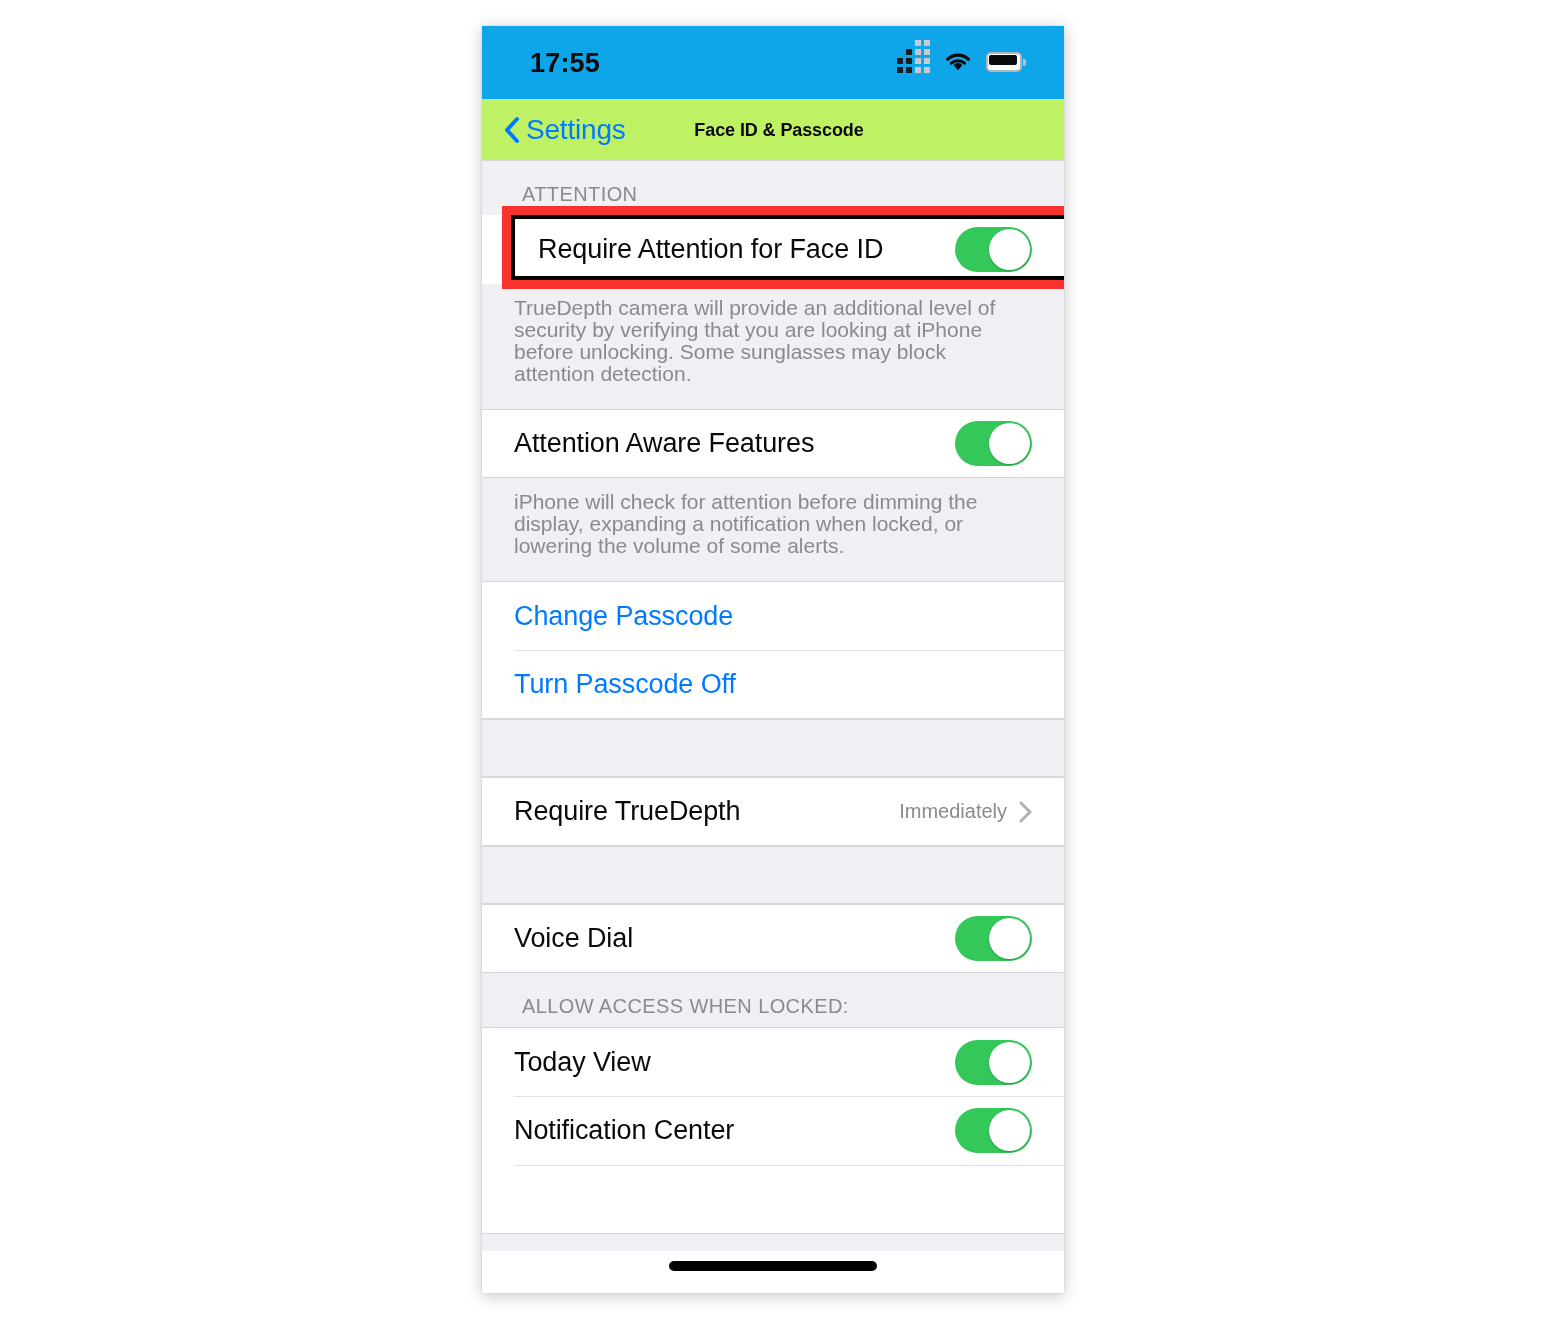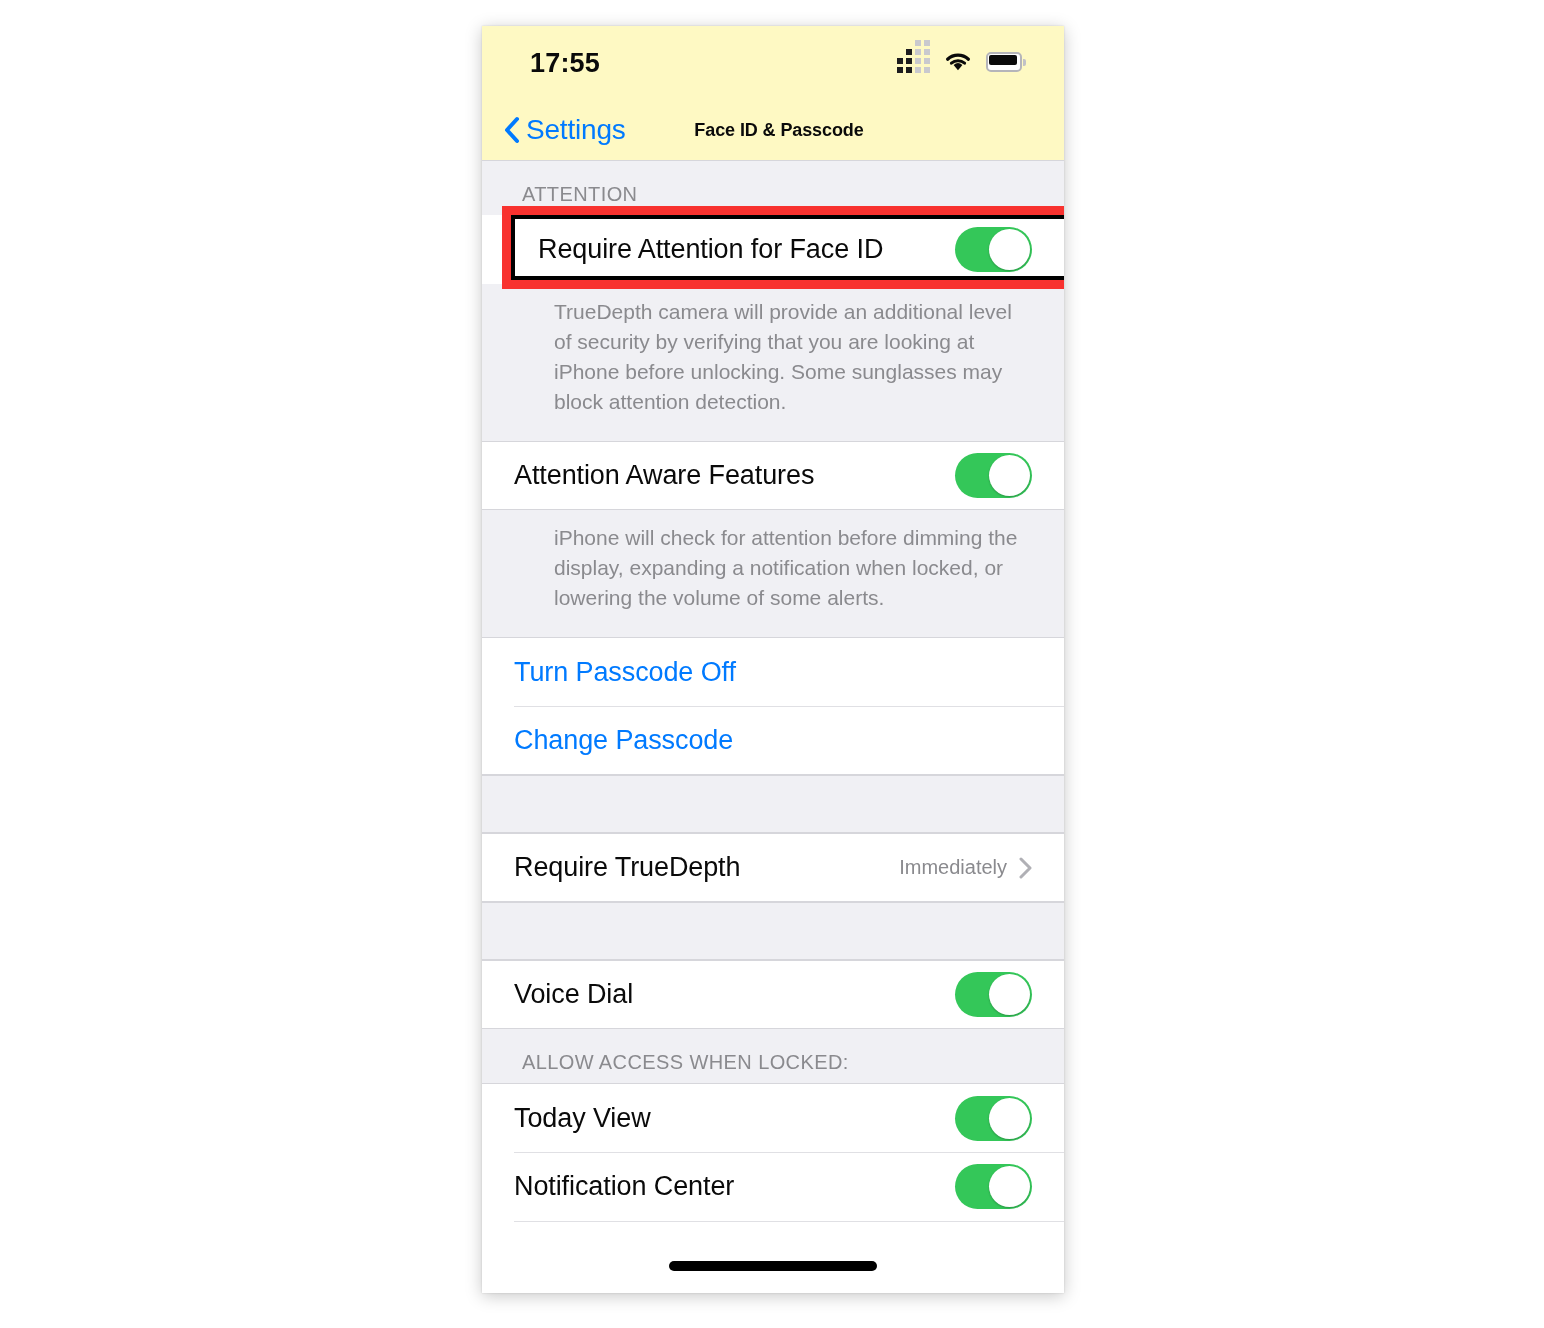"17:55" .statusbar { background: #fef9c3 -> #0ea5e9 }
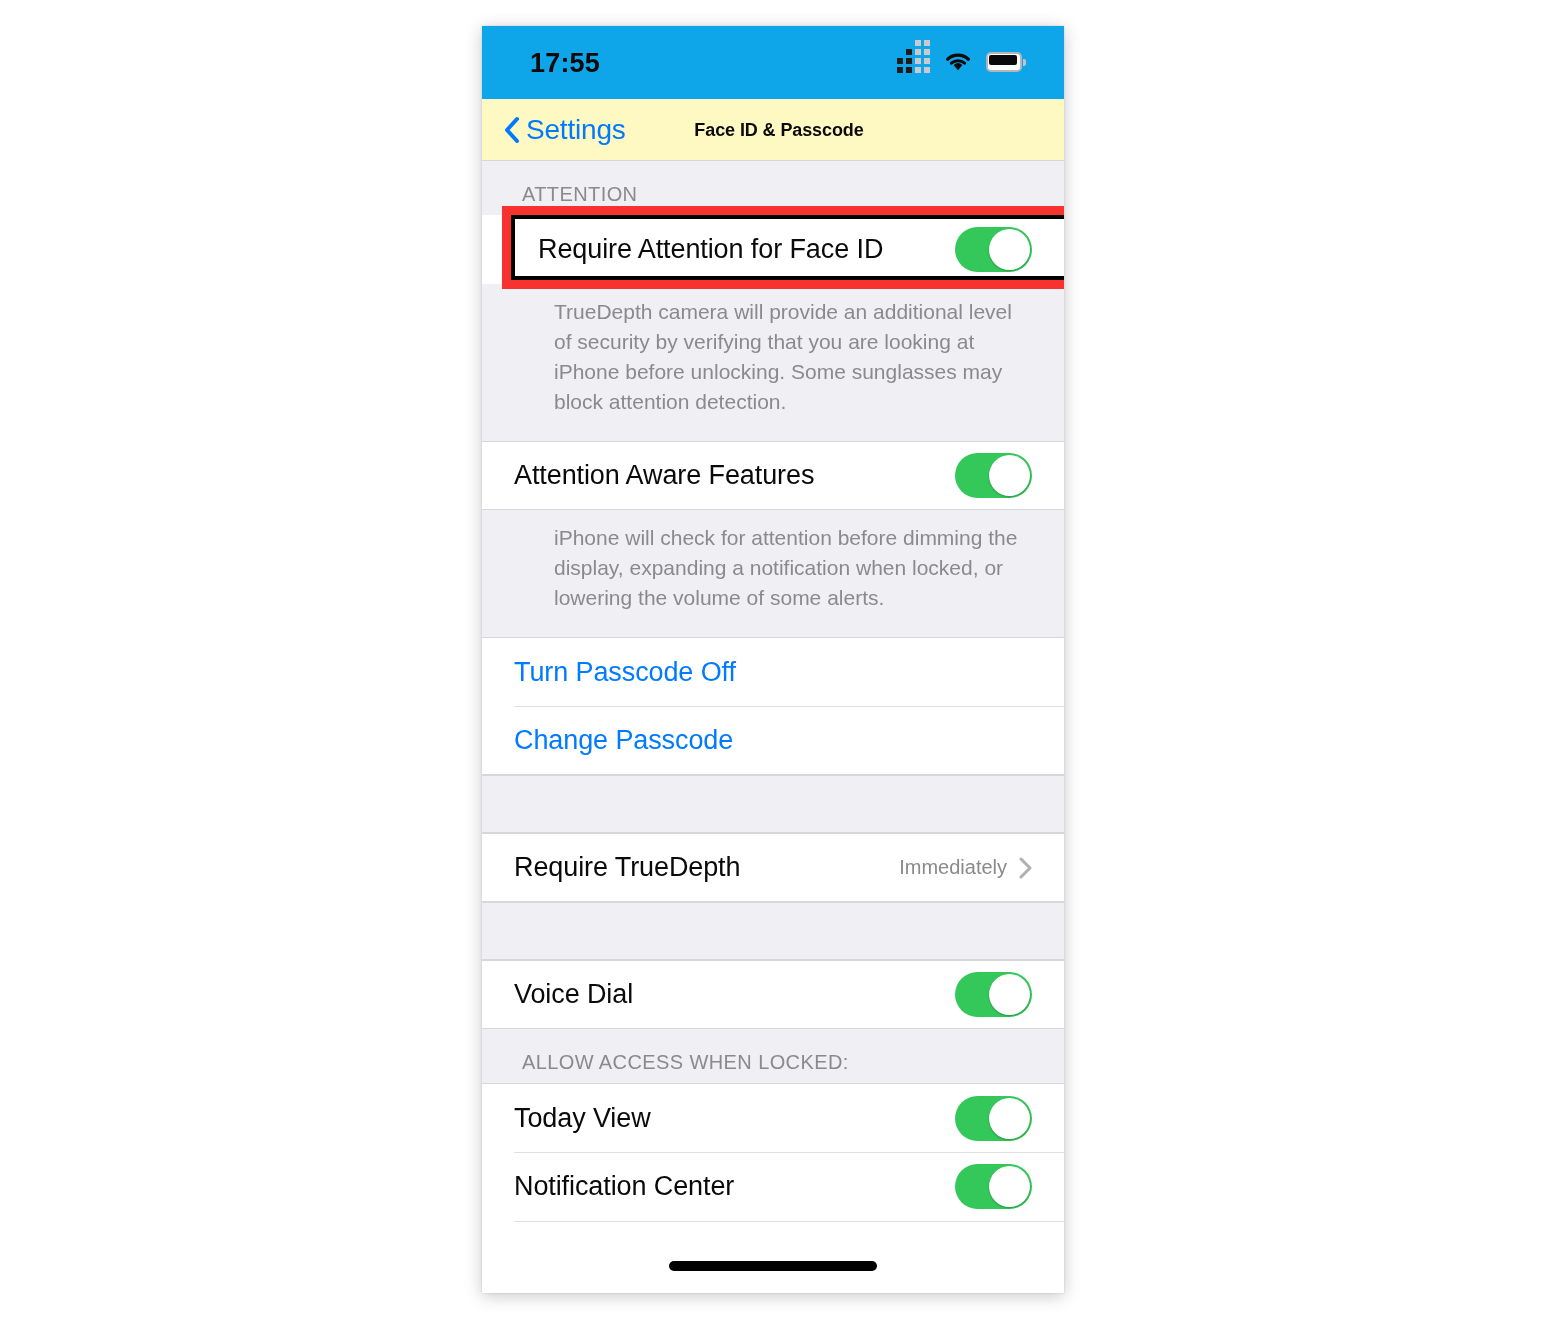"Settings" .navbar { background: #fef9c3 -> #bef264 }
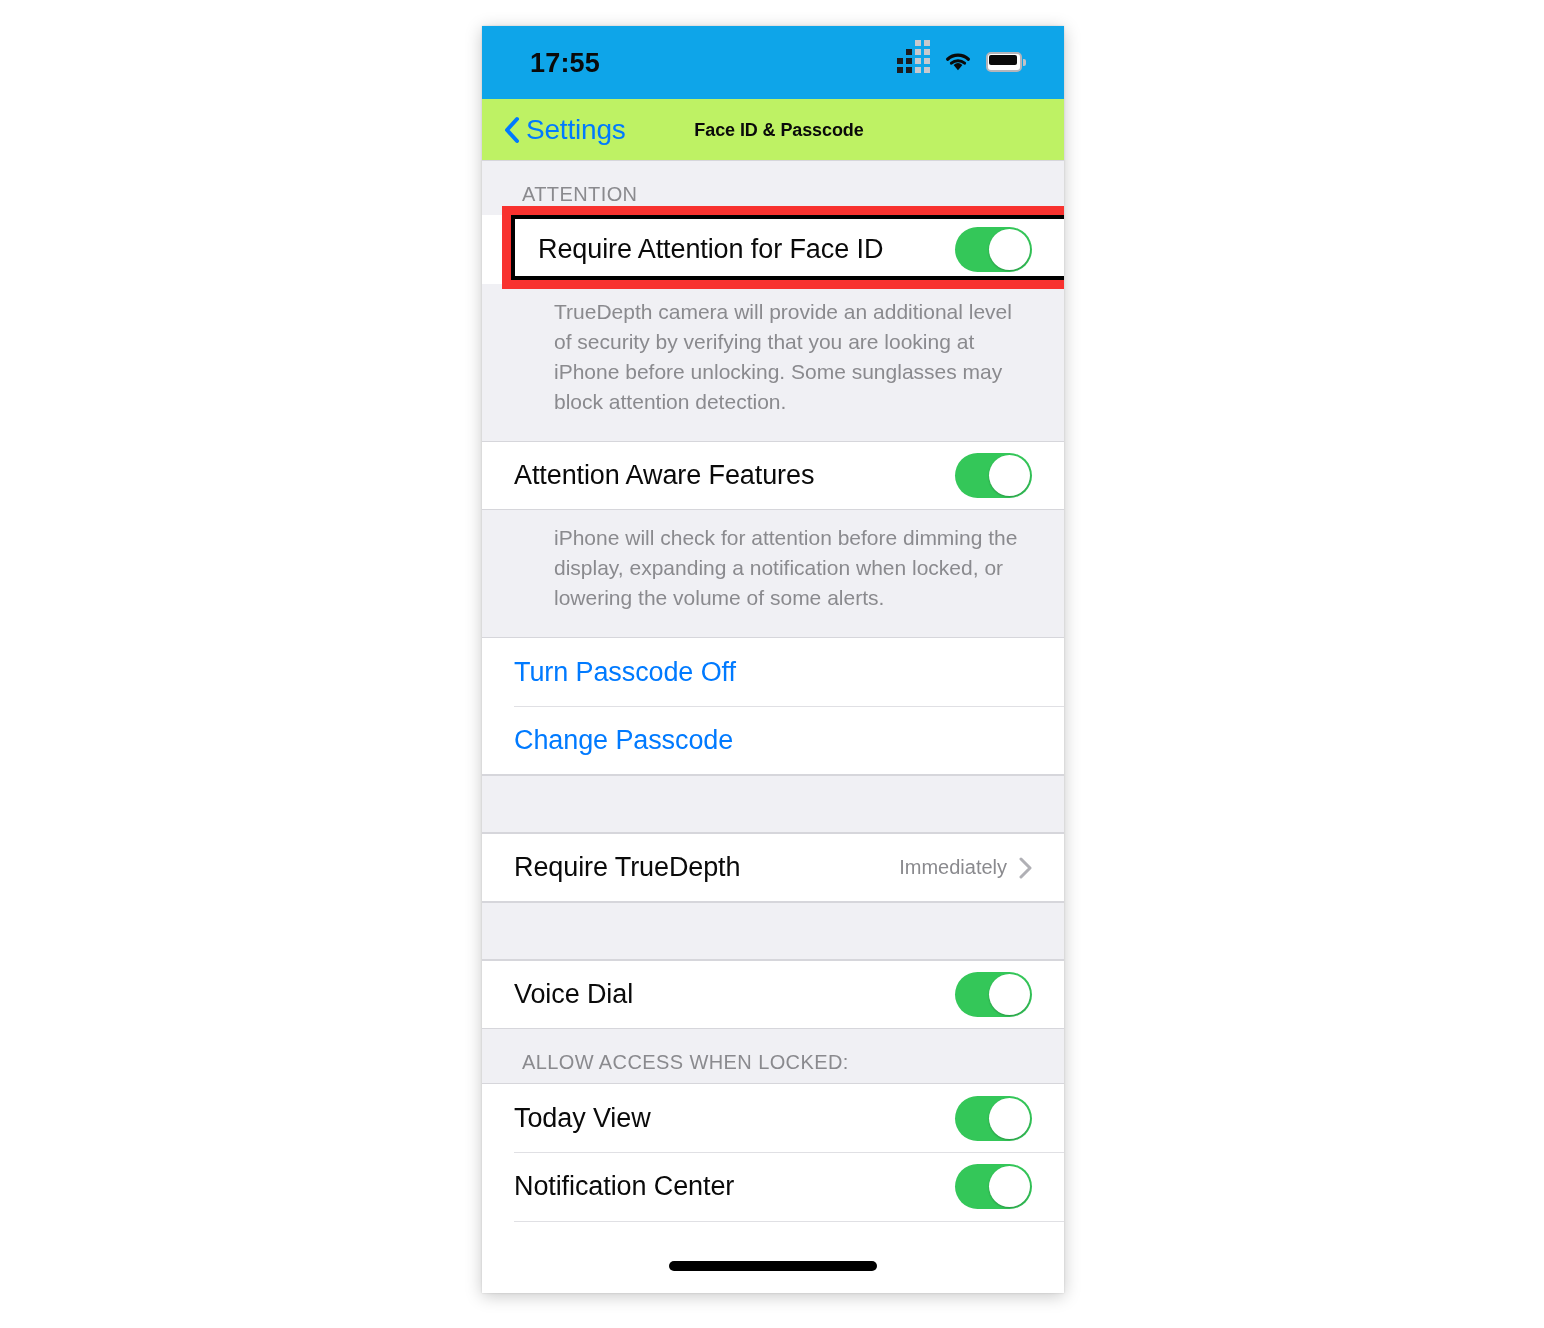"TrueDepth camera will provide an" .footer-text { line-height: 30px -> 22px; margin-left: 40px -> none }
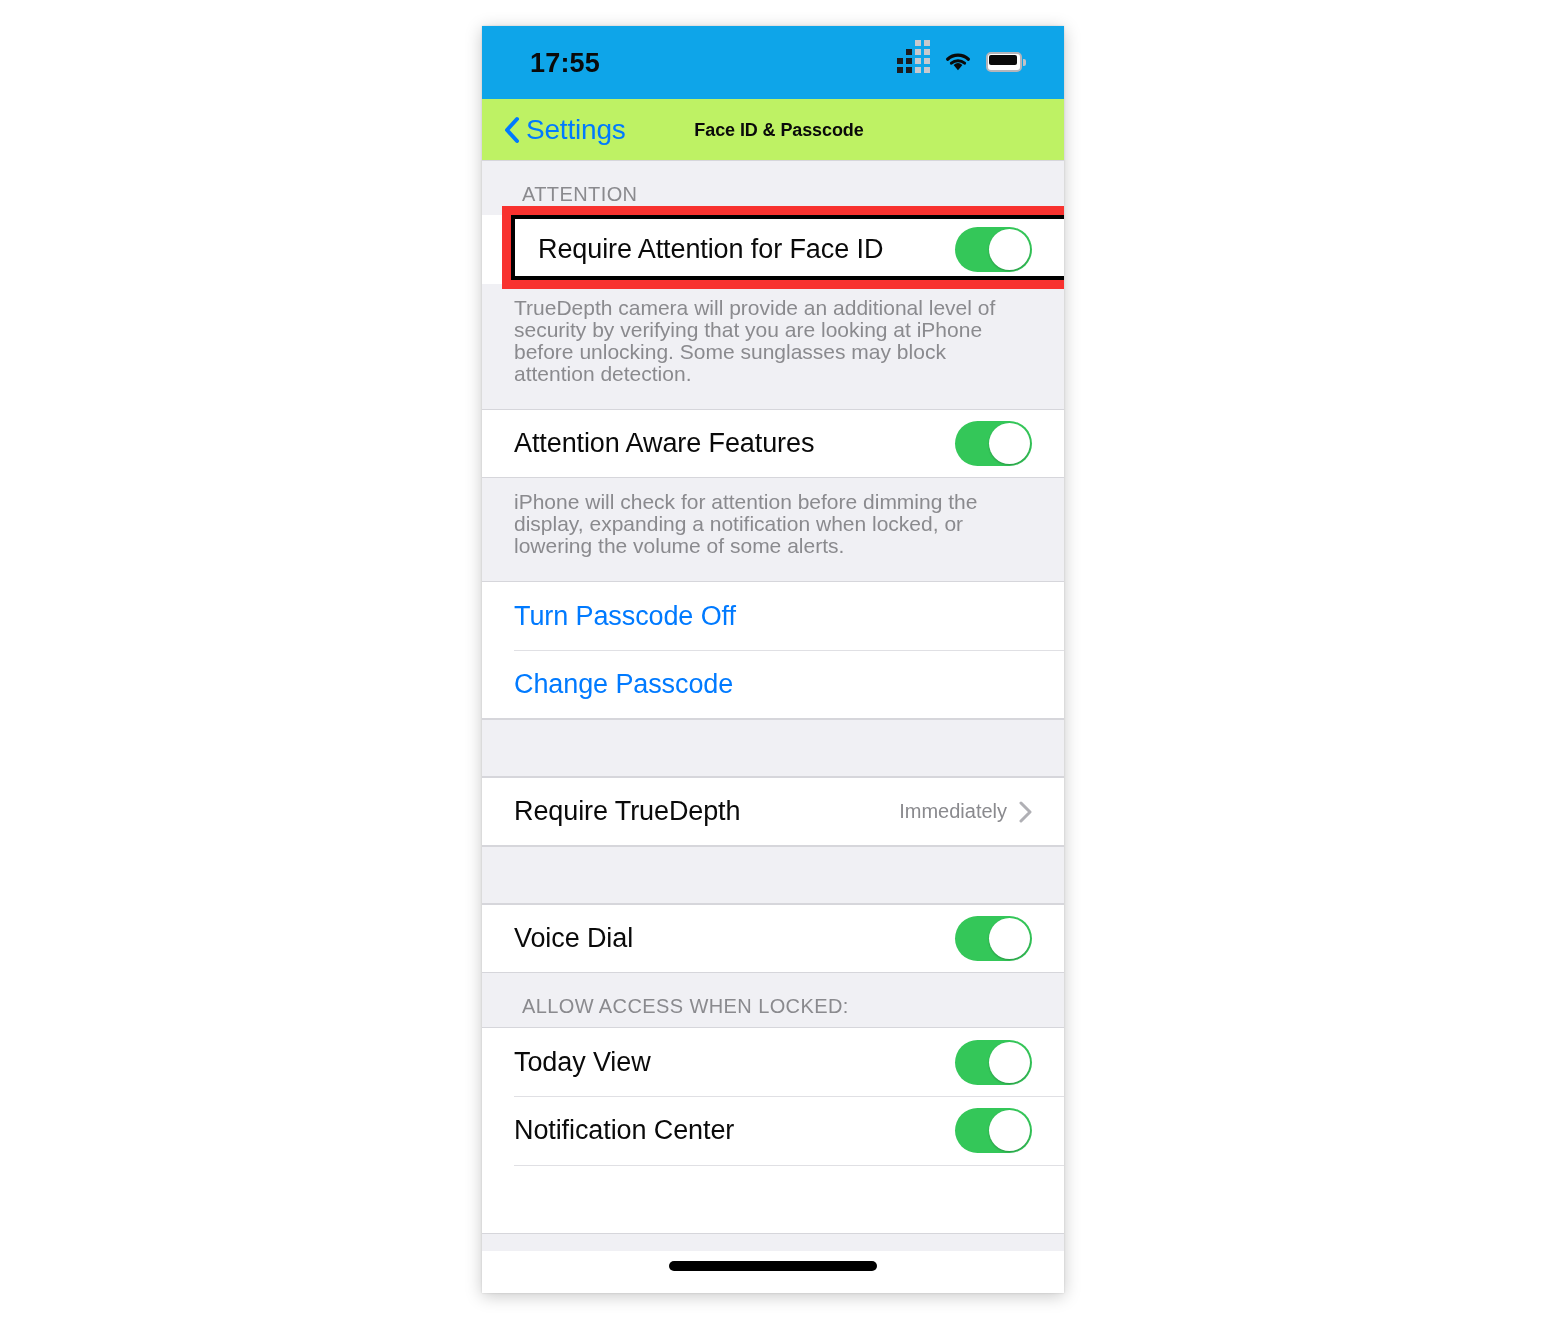"Turn Passcode Off" div.row { order: before "Change Passcode" -> after "Change Passcode" }
